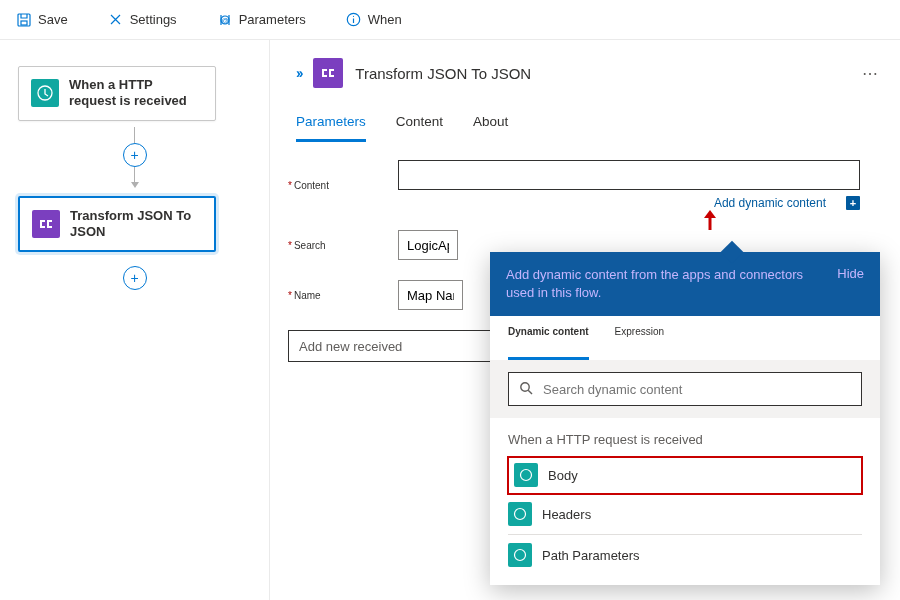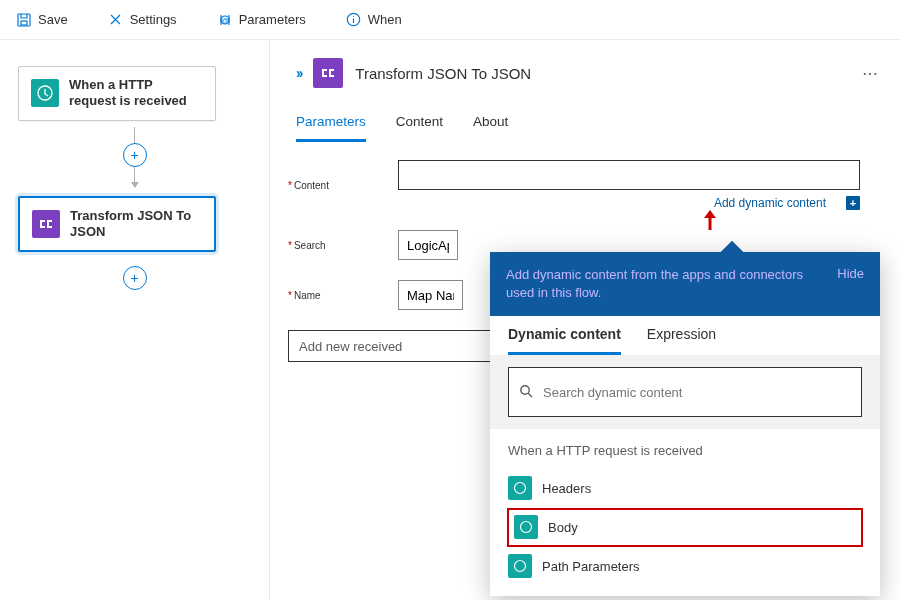"Dynamic content" .pop-tab { font-size: 14px -> 10px; padding-bottom: 10px -> 20px }
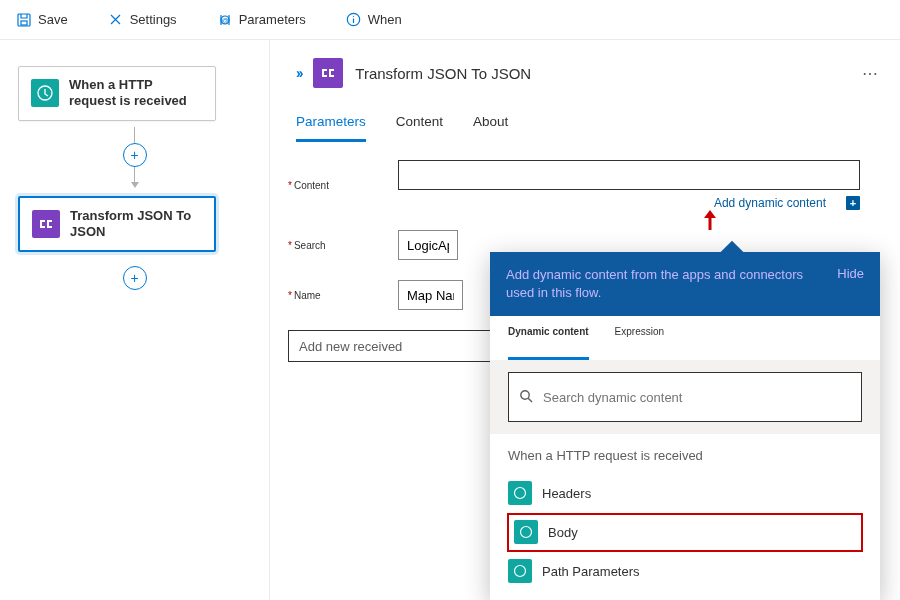"Search dynamic content" .search { height: 50px -> 34px }
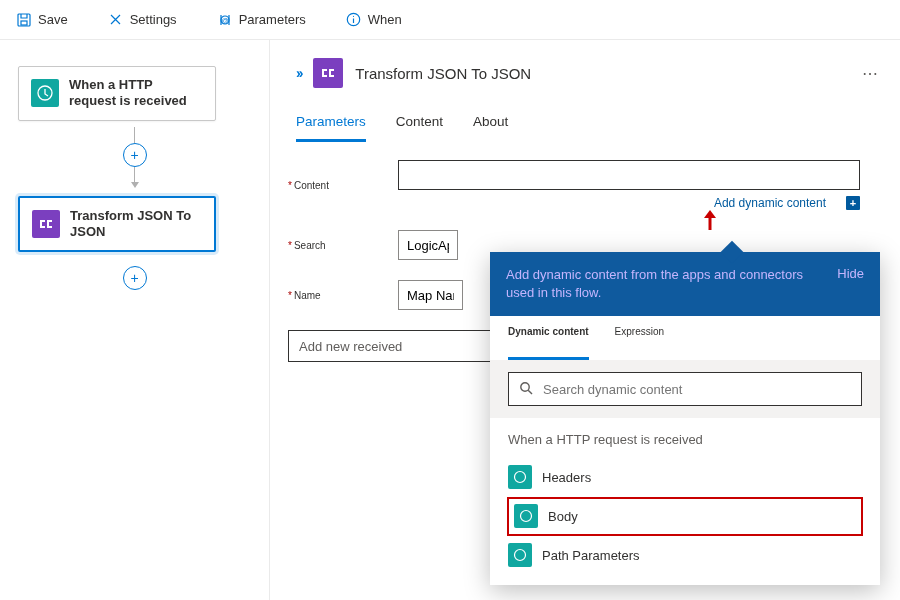"Headers" div.item { order: before "Body" -> after "Body" }
